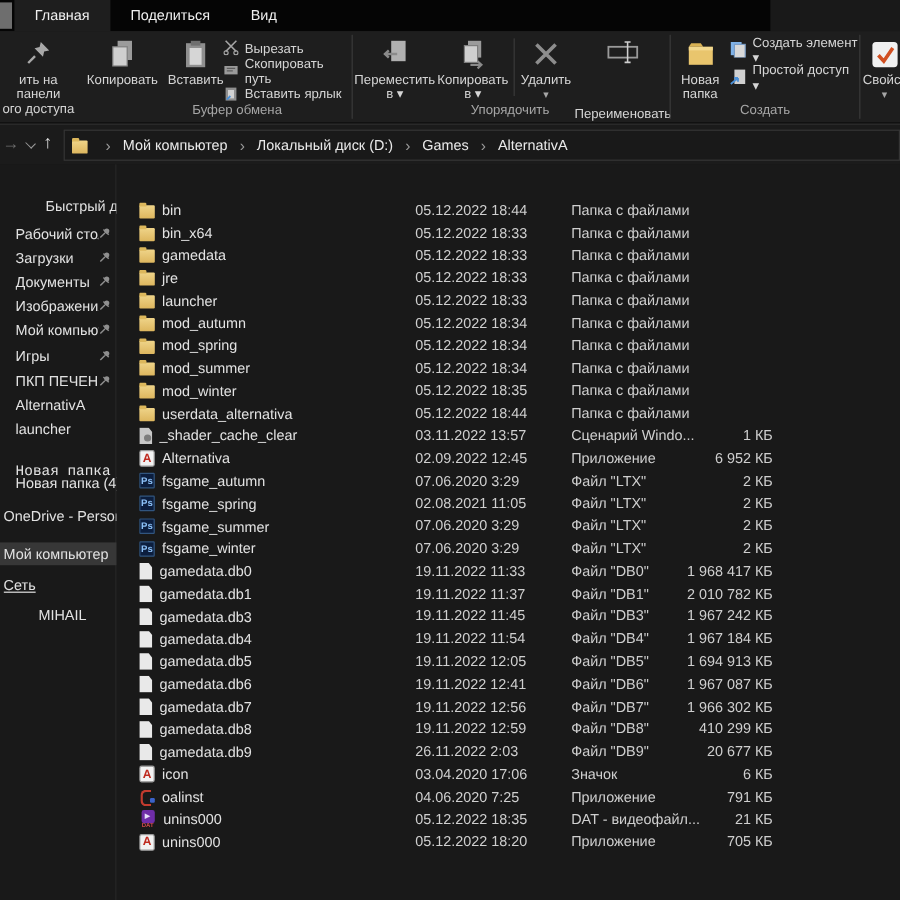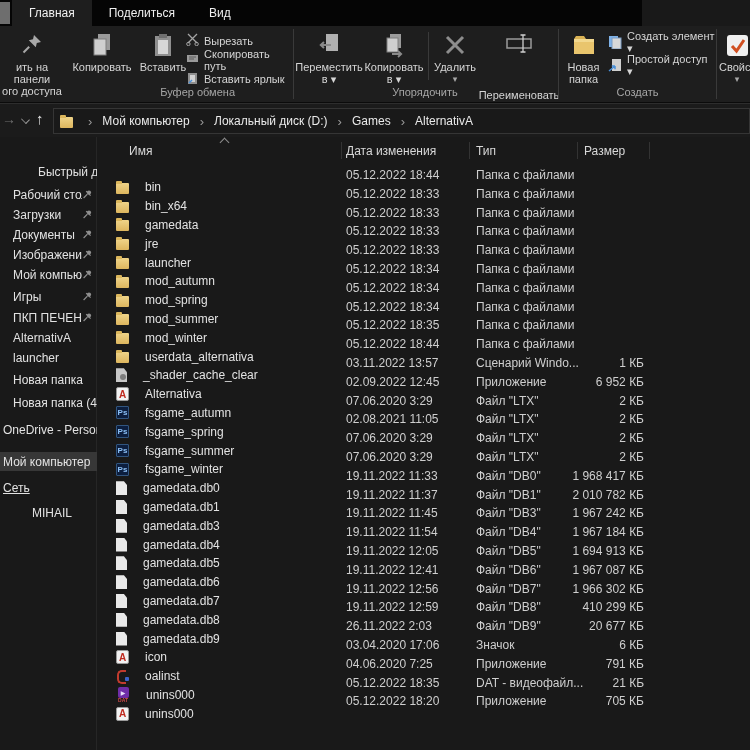"Имя" div.lhead { html: <div> <span></span> <span>Имя</span> <span>Дата изменения</span> <span>Тип</span> <span>Размер</span> <span></span> <span></span> <span></span> <span></span> </div> -> none }
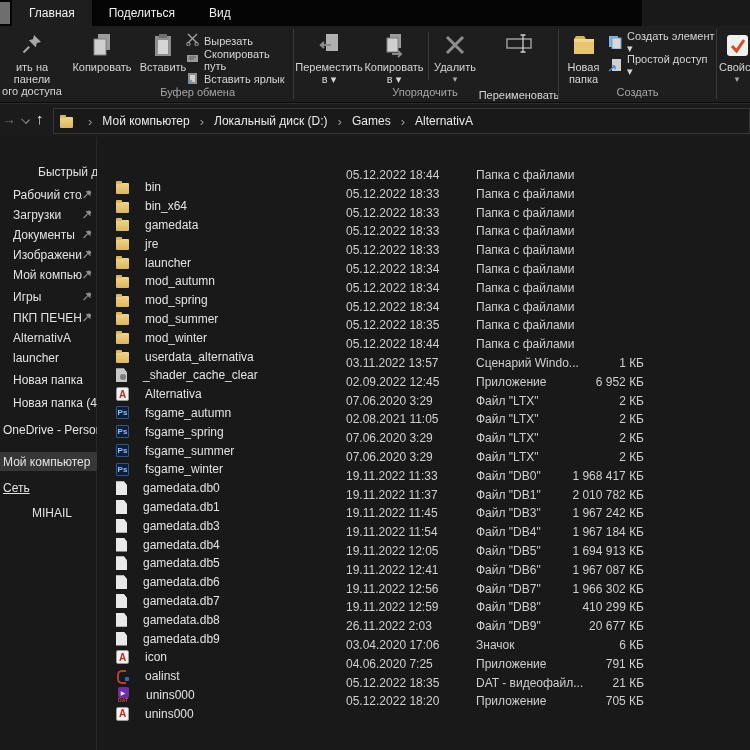"bin" .c-name { gap: 16px -> 6px; top: 12px -> 0 }
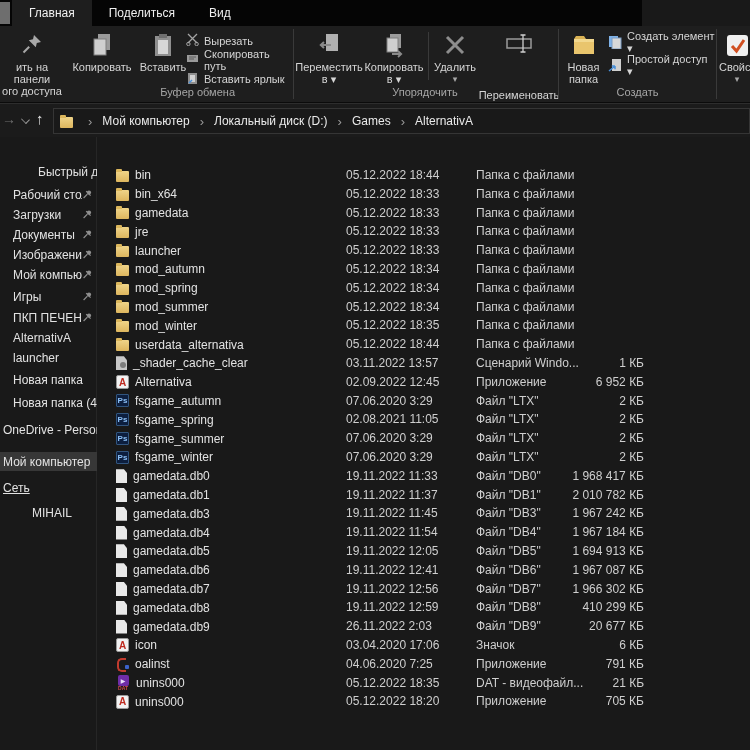"Новая папка" div.side-item { font-family: none -> Liberation Mono, monospace; top: 233px -> 246px }
